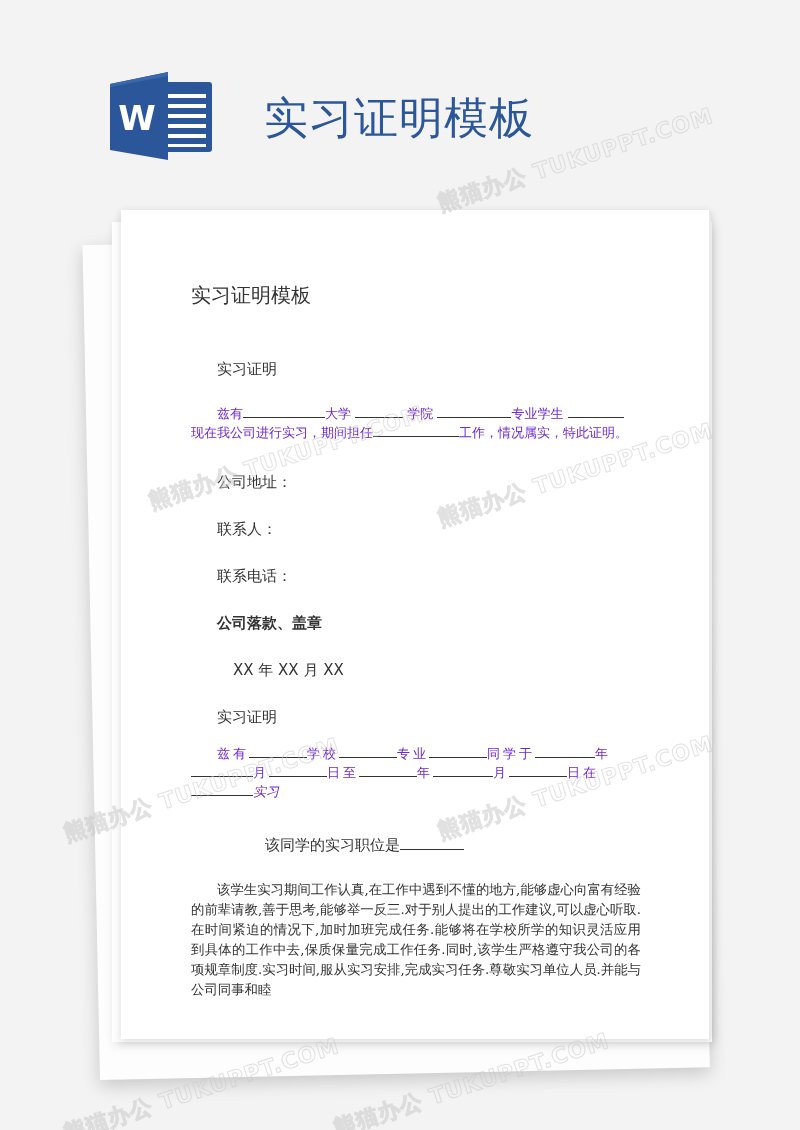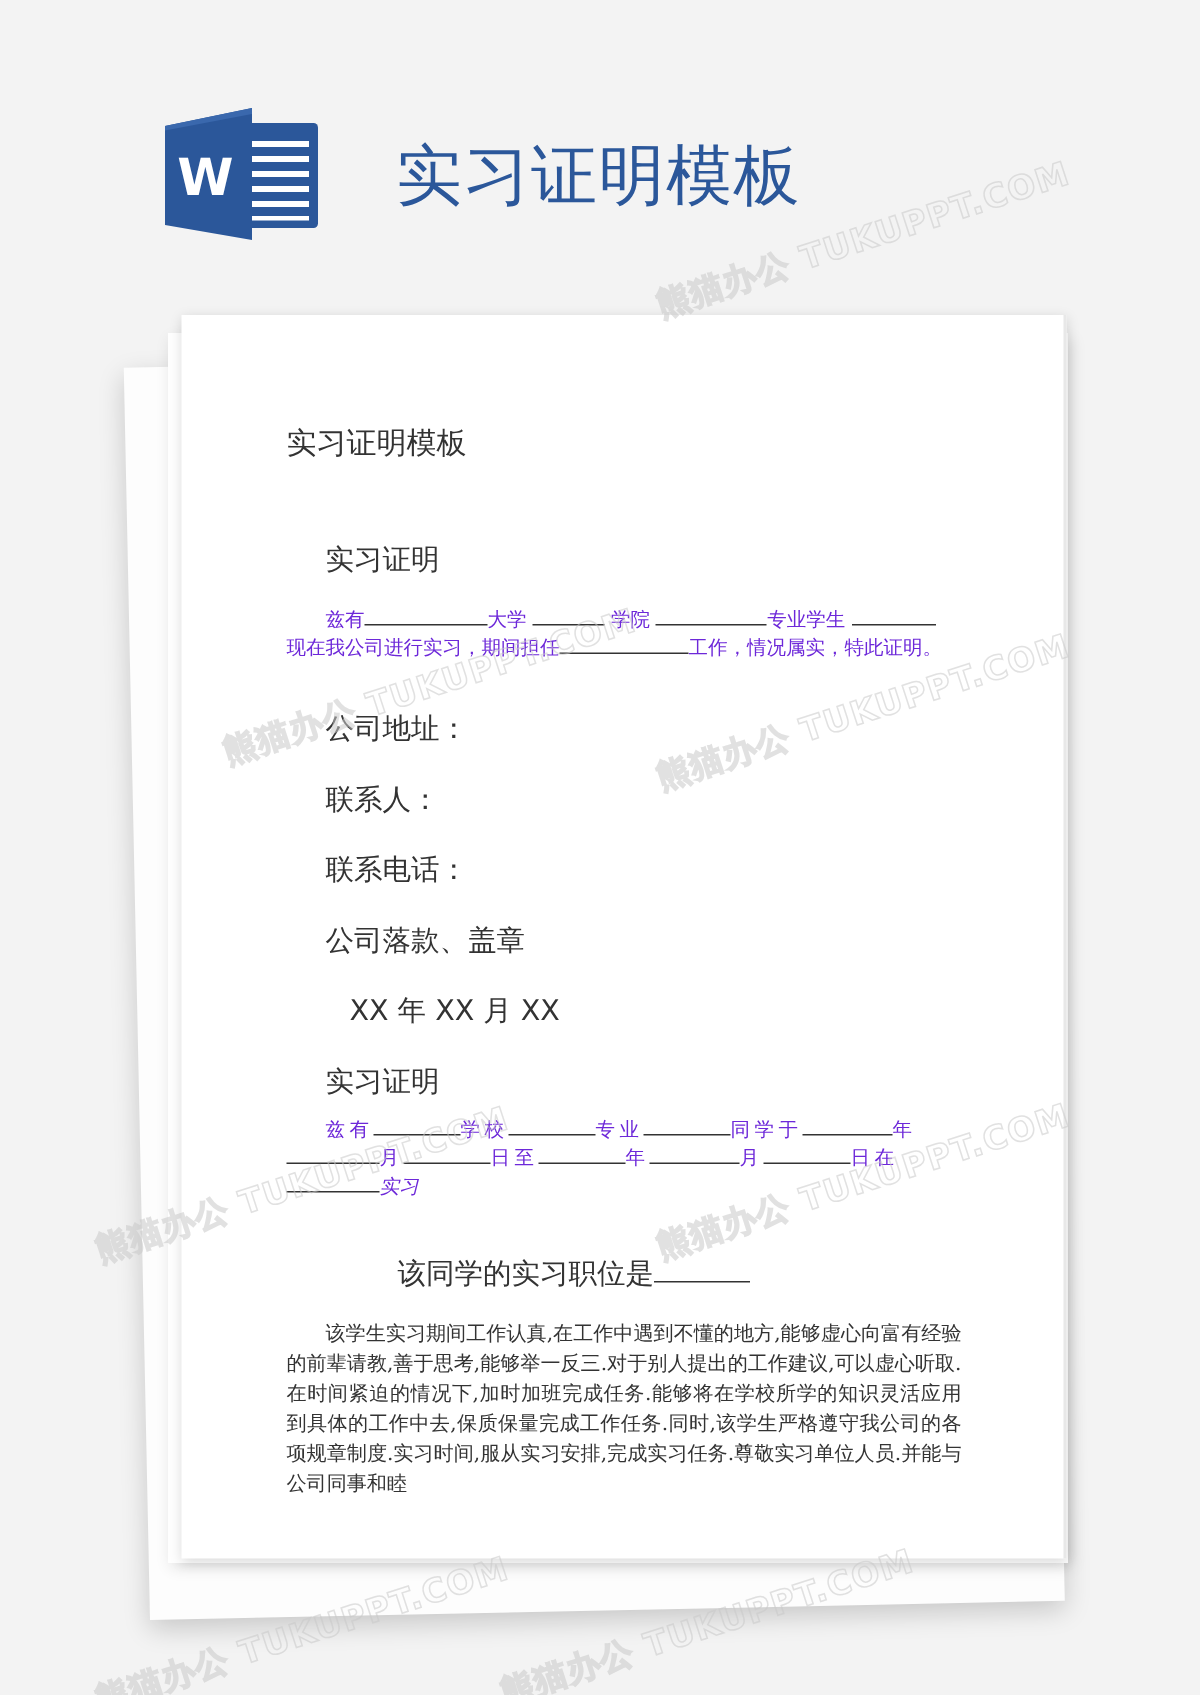"实习证明" .p { font-size: 19px -> 15px }
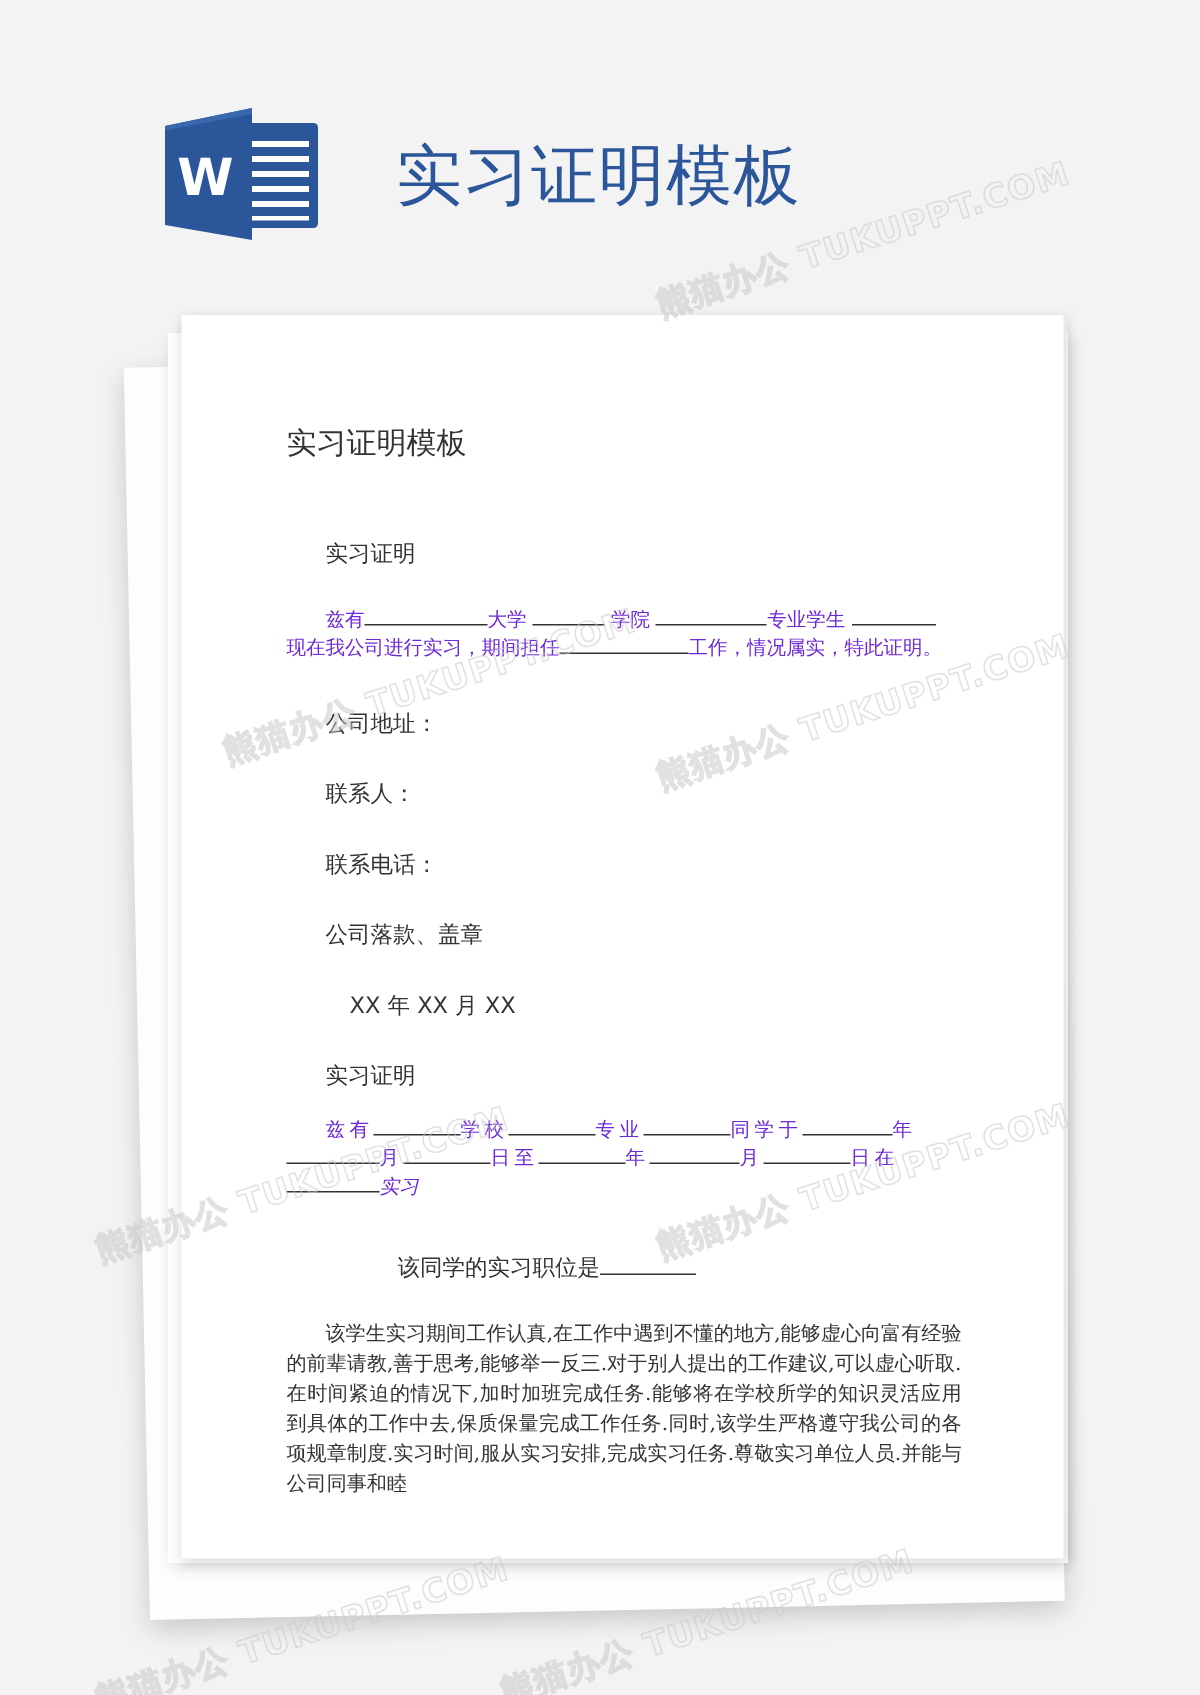"公司落款、盖章" p.p { font-weight: none -> bold }
